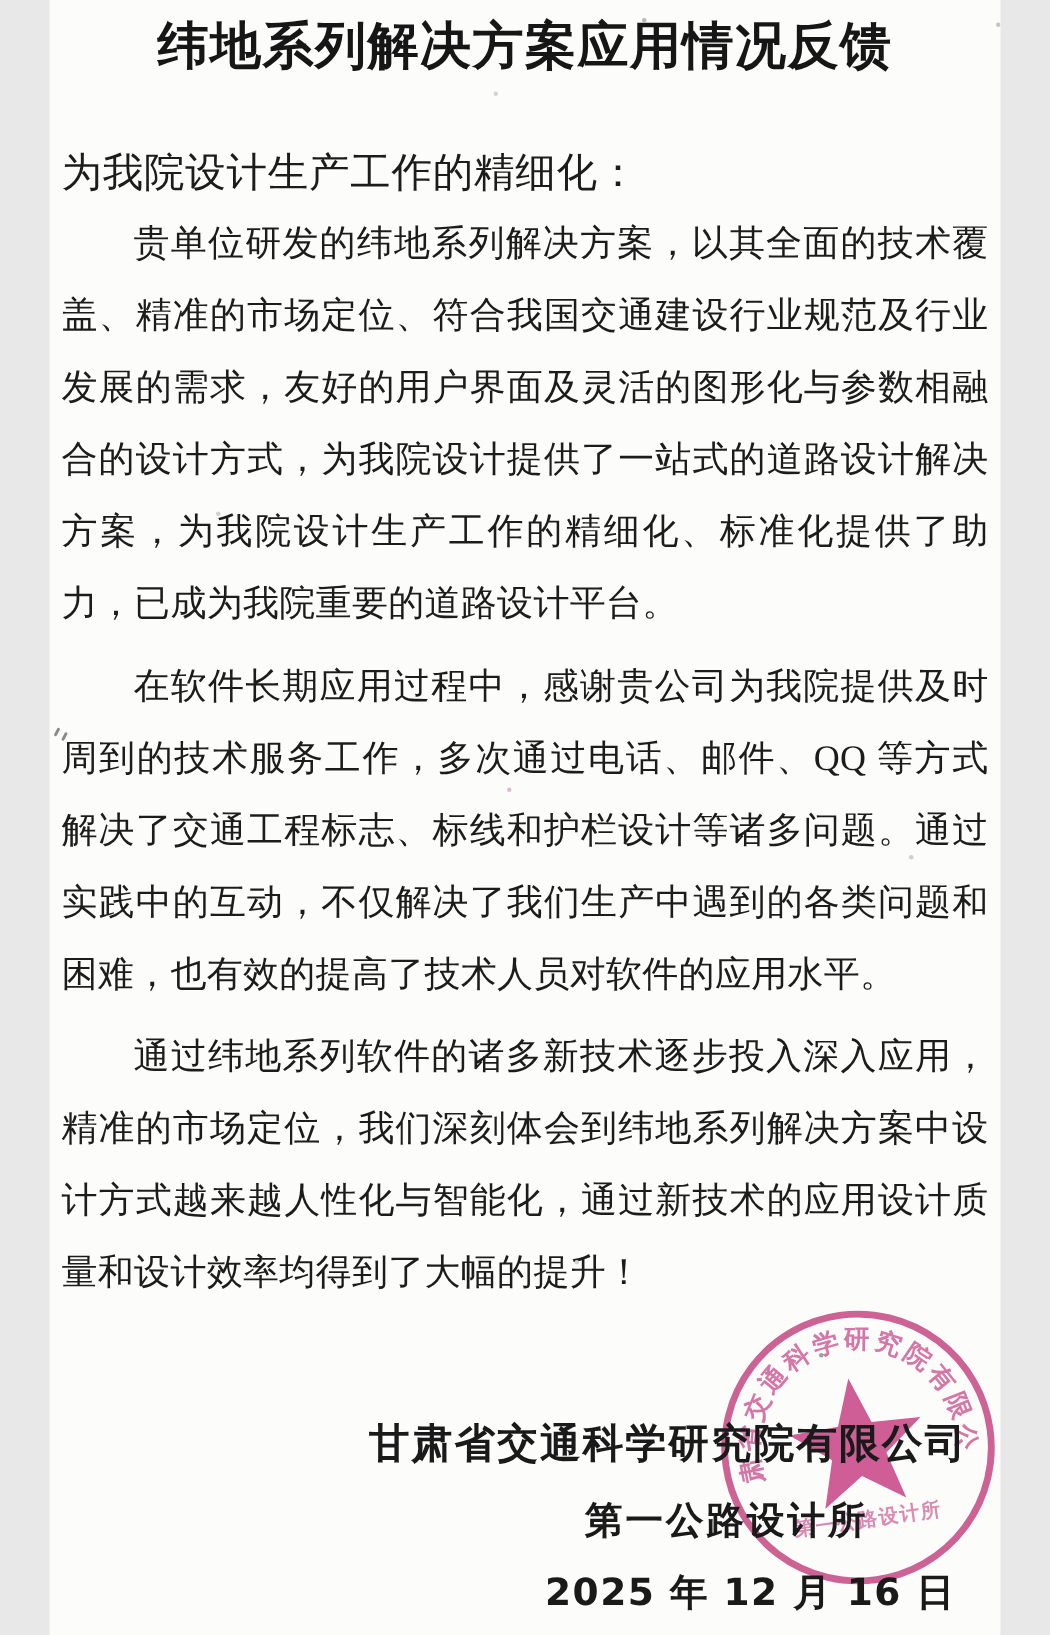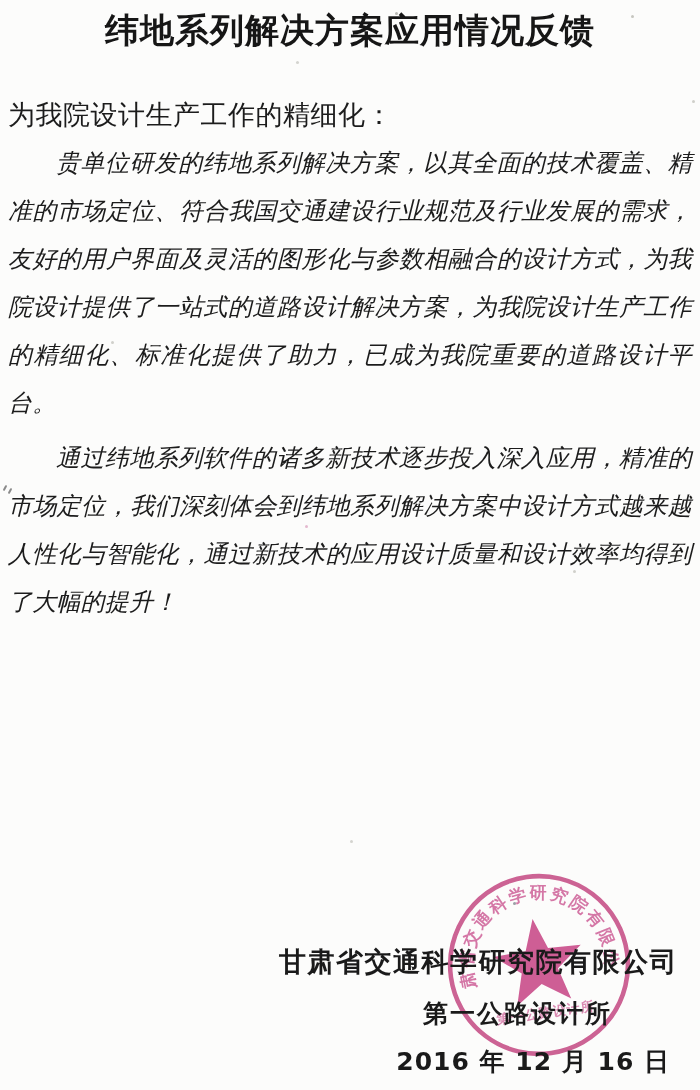"纬地系列解决方案应用情况反馈" .page { width: 700px -> 634px }
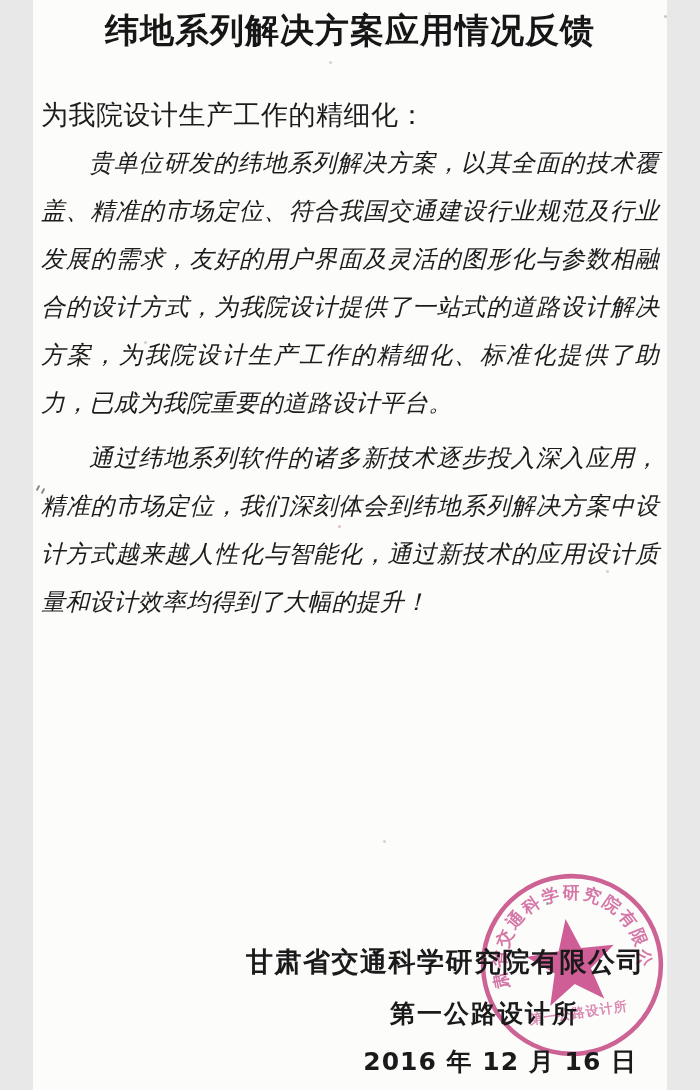"贵单位研发的纬地系列解决方案，以其全面的技术覆盖、精准的市场定位、符合我国交通建" .body-text p { font-style: italic -> none }
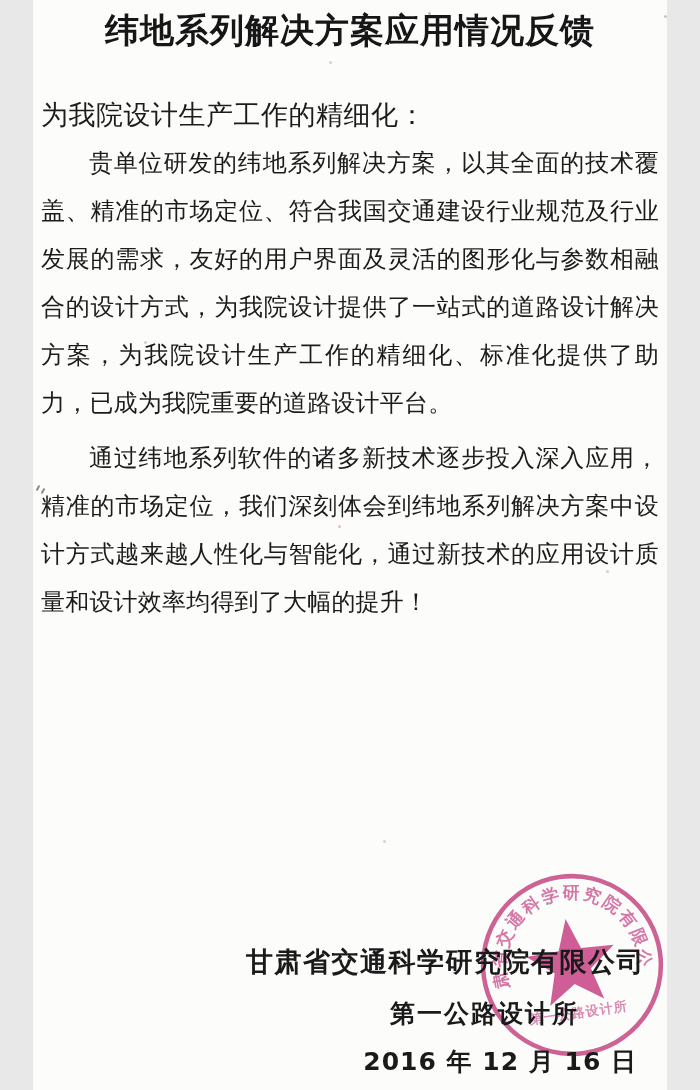"在软件长期应用过程中，感谢贵公司为我院提供及时周到的技术服务工作，多次通过电话、" p { html: none -> <p>在软件长期应用过程中，感谢贵公司为我院提供及时周到的技术服务工作，多次通过电话、邮件、QQ 等方式解决了交通工程标志、标线和护栏设计等诸多问题。通过实践中的互动，不仅解决了我们生产中遇到的各类问题和困难，也有效的提高了技术人员对软件的应用水平。</p> }
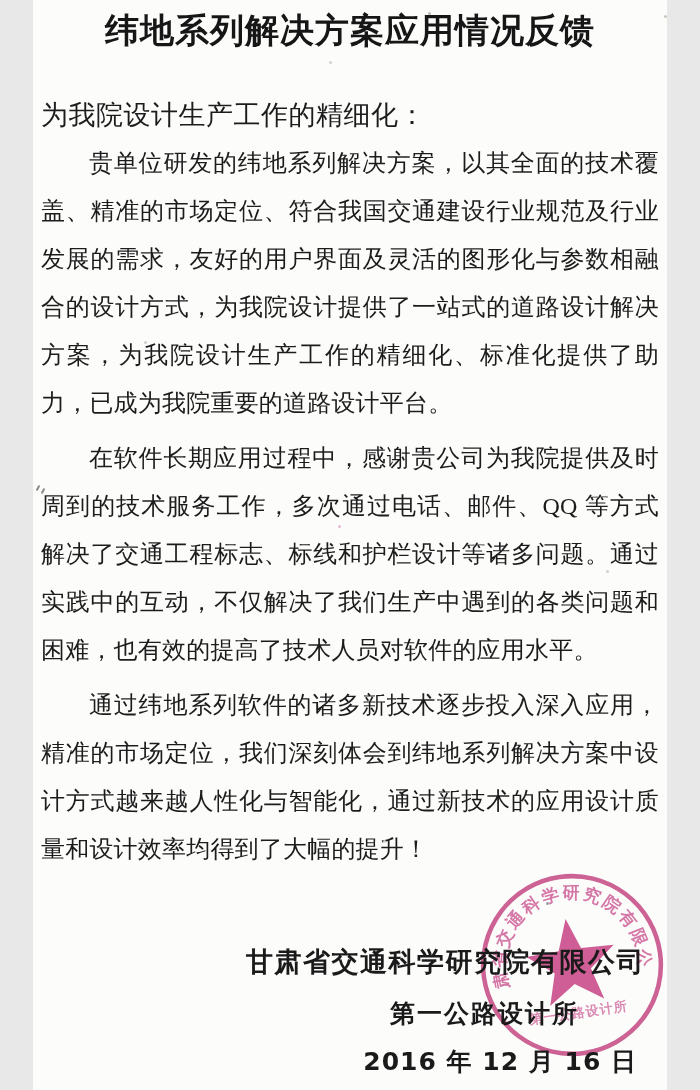"2016 年 12 月 16" div.sig { text: 2016 -> 2025 }
